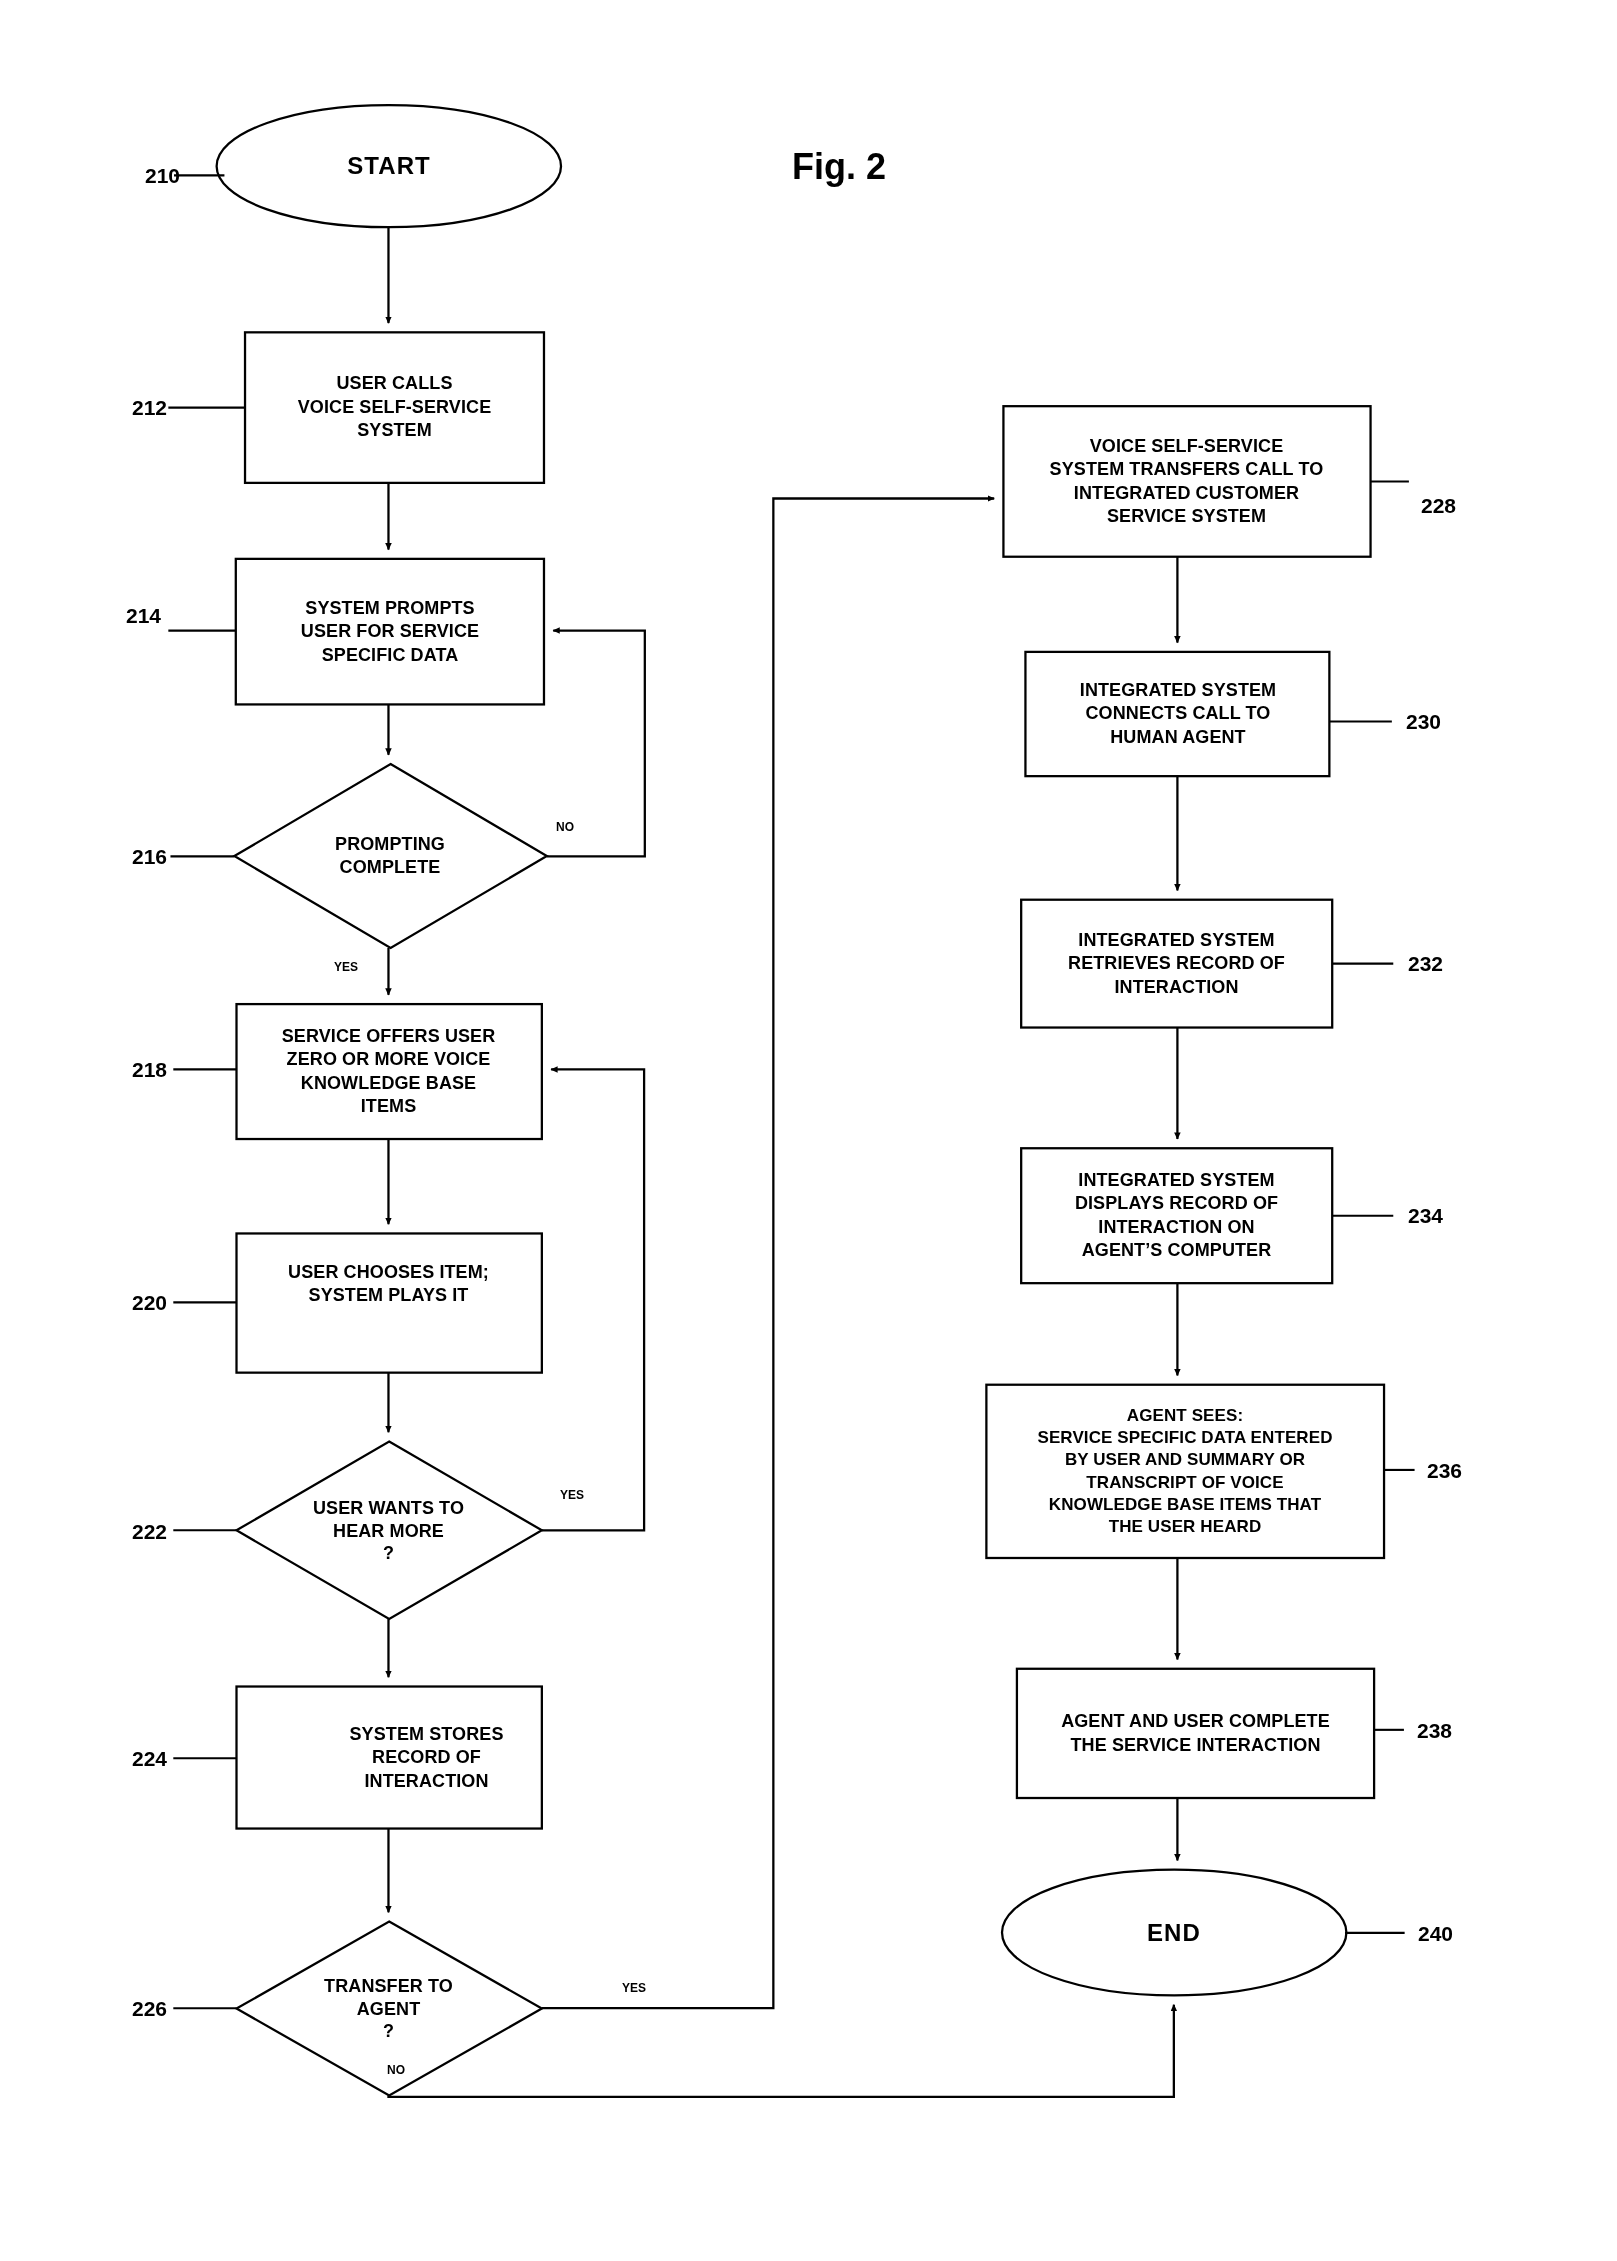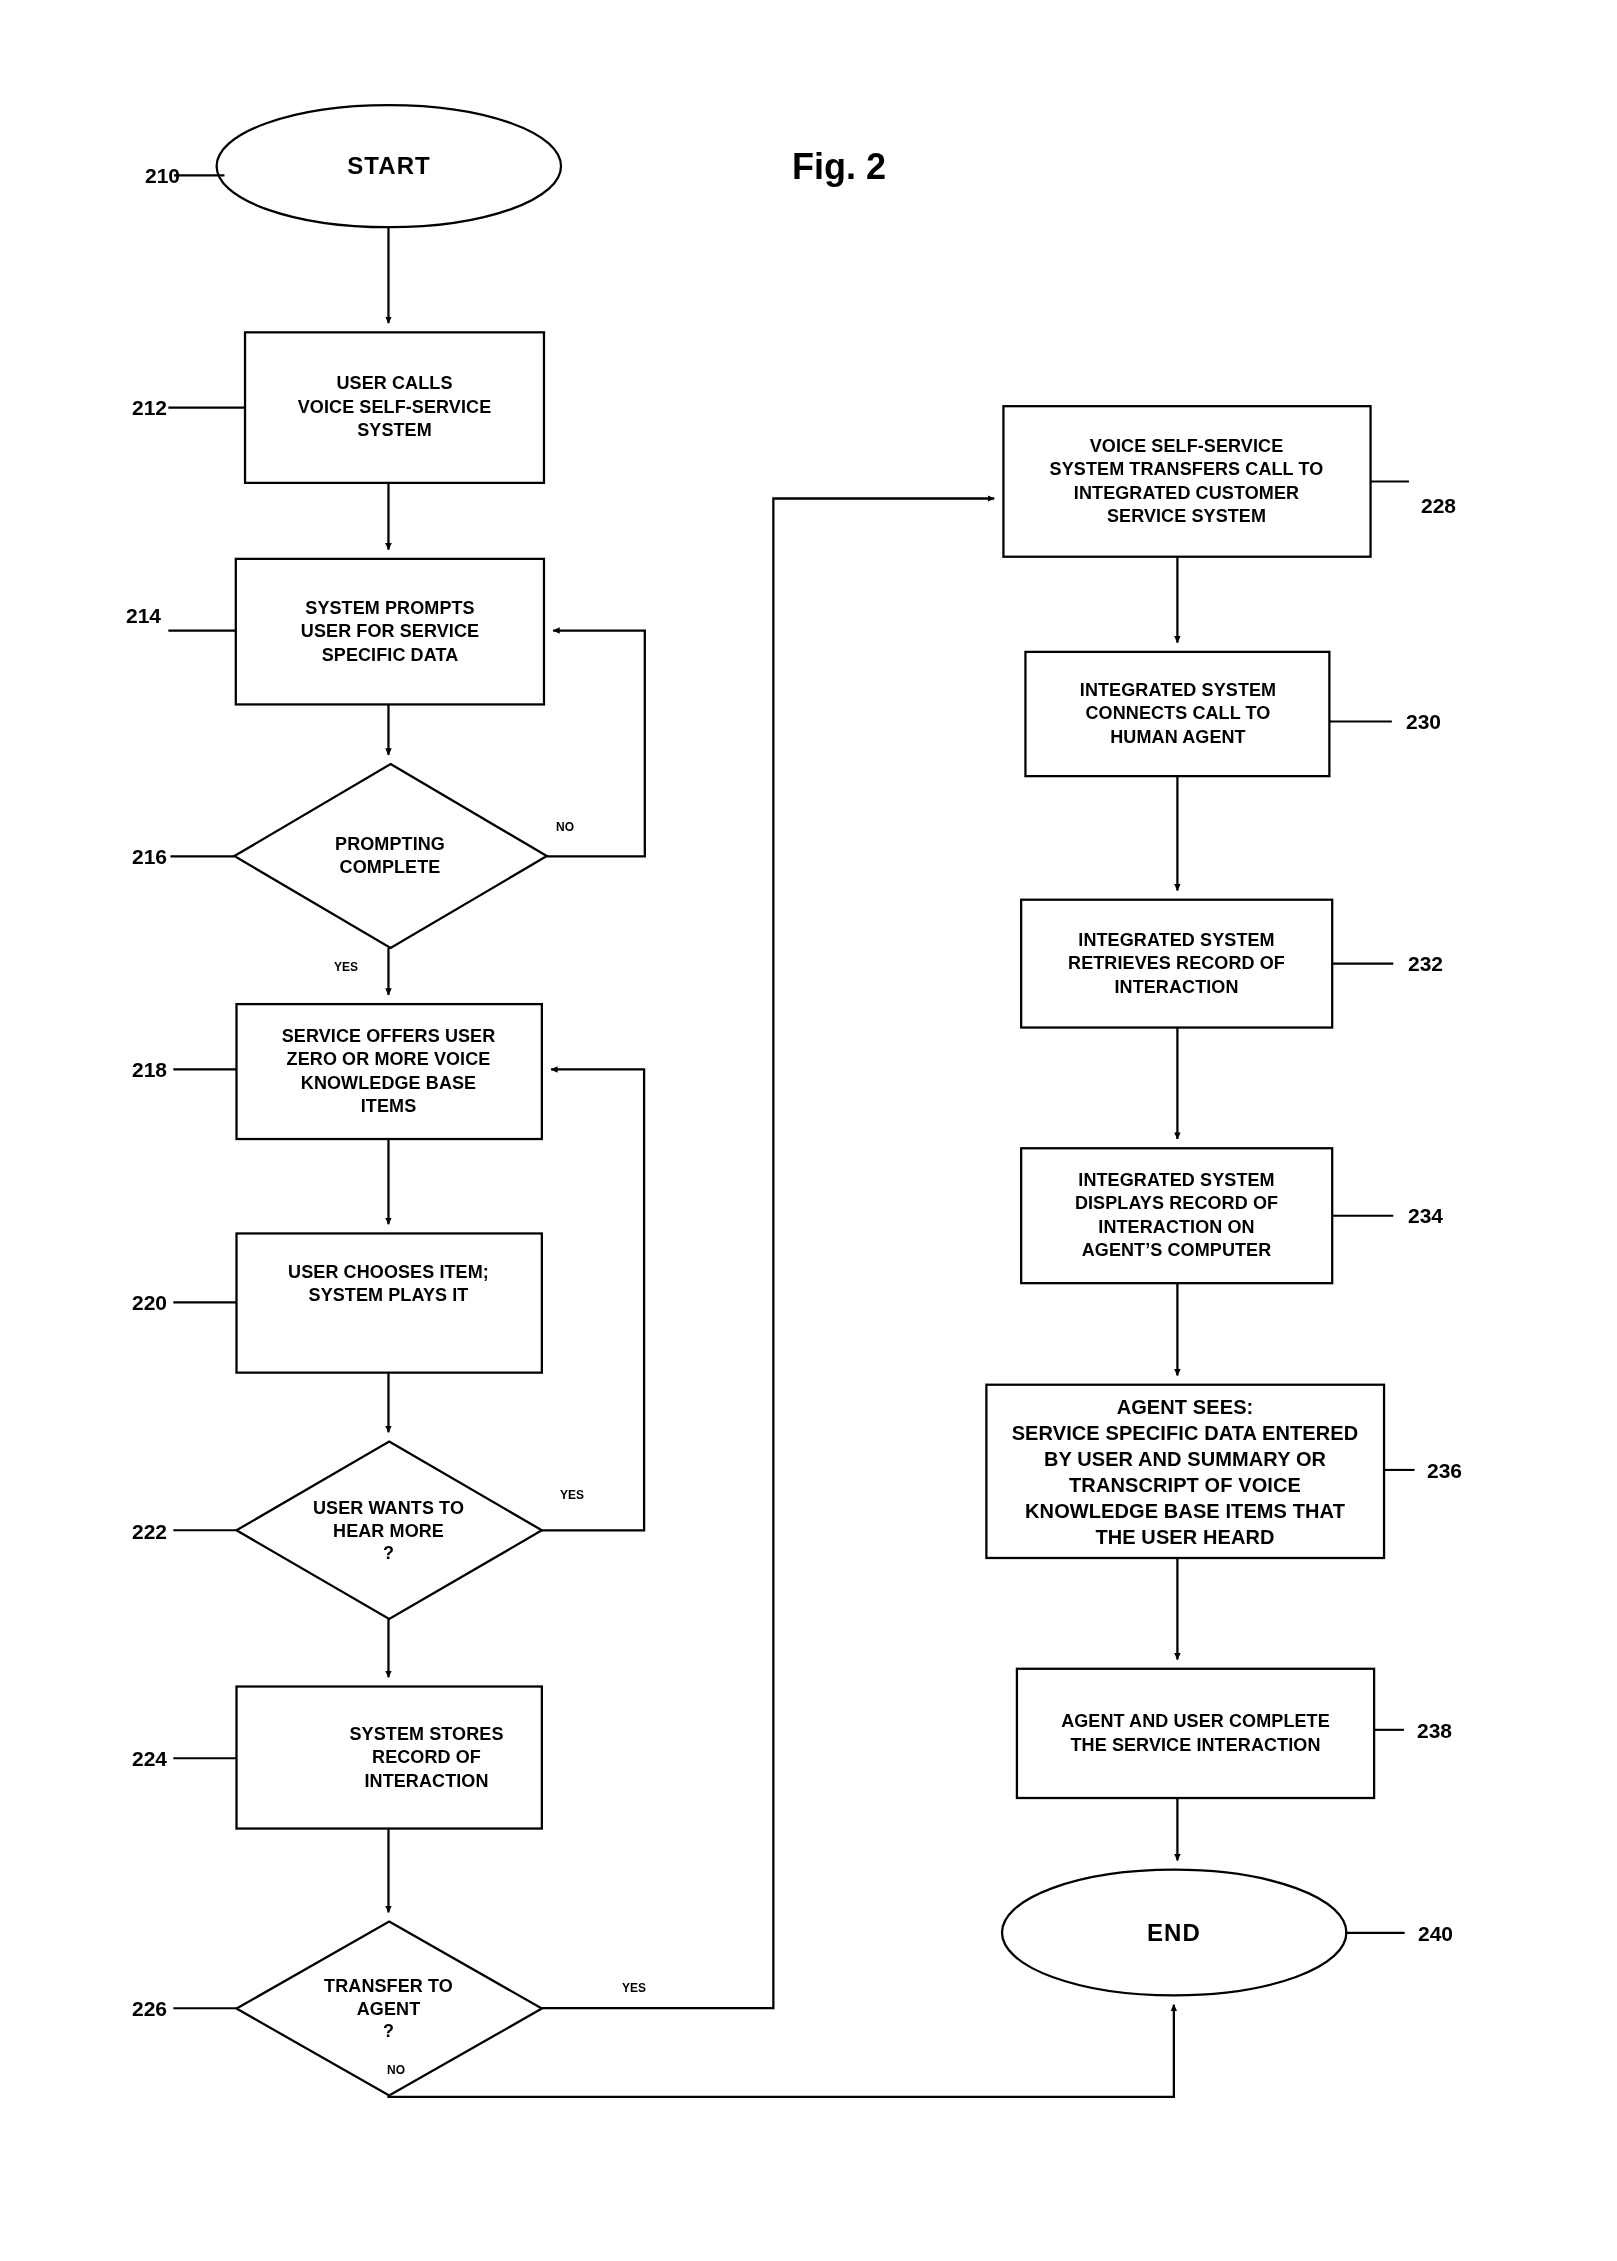"AGENT SEES:" .proc-label-sm { font-size: 20px -> 17px }
